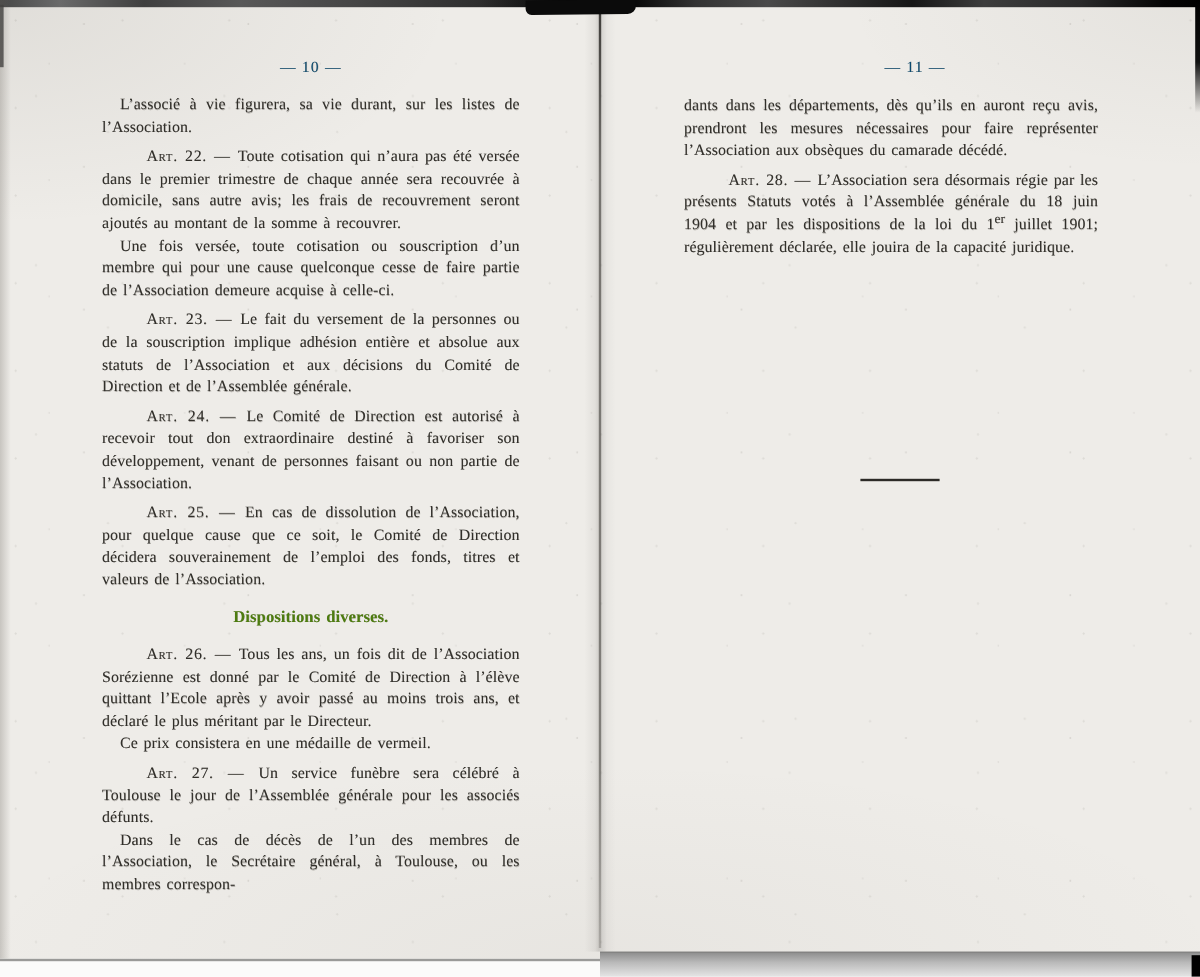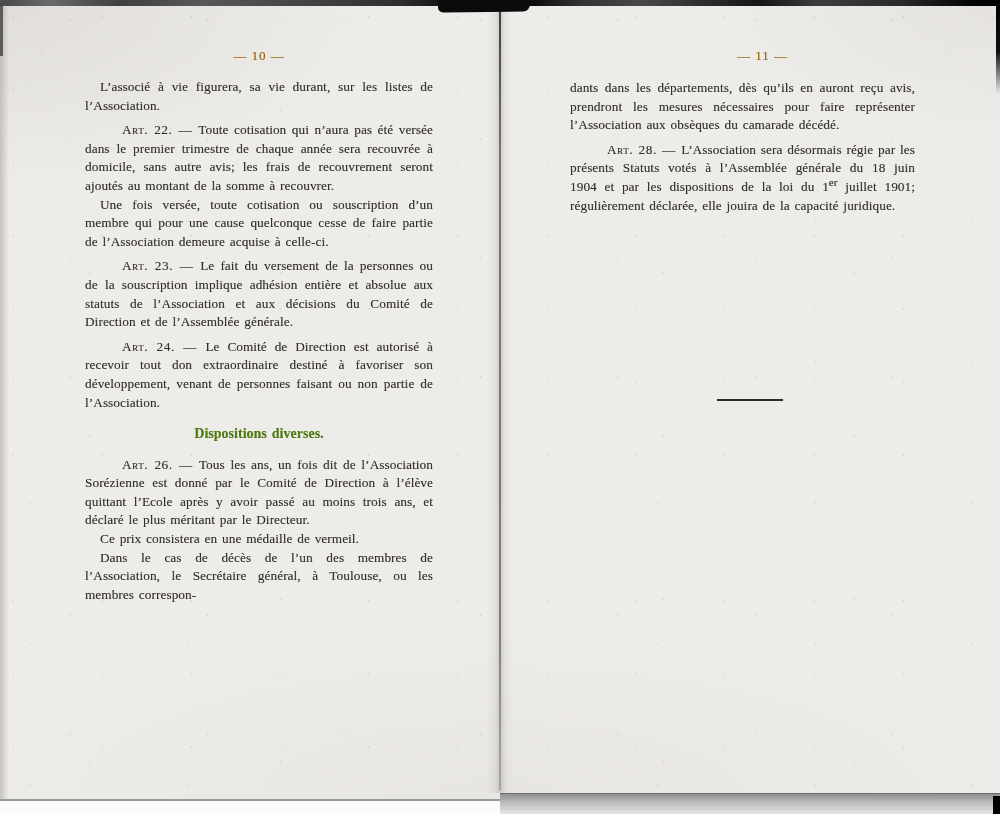"— 10 —" .pagenum { color: #a16207 -> #0c4a6e }
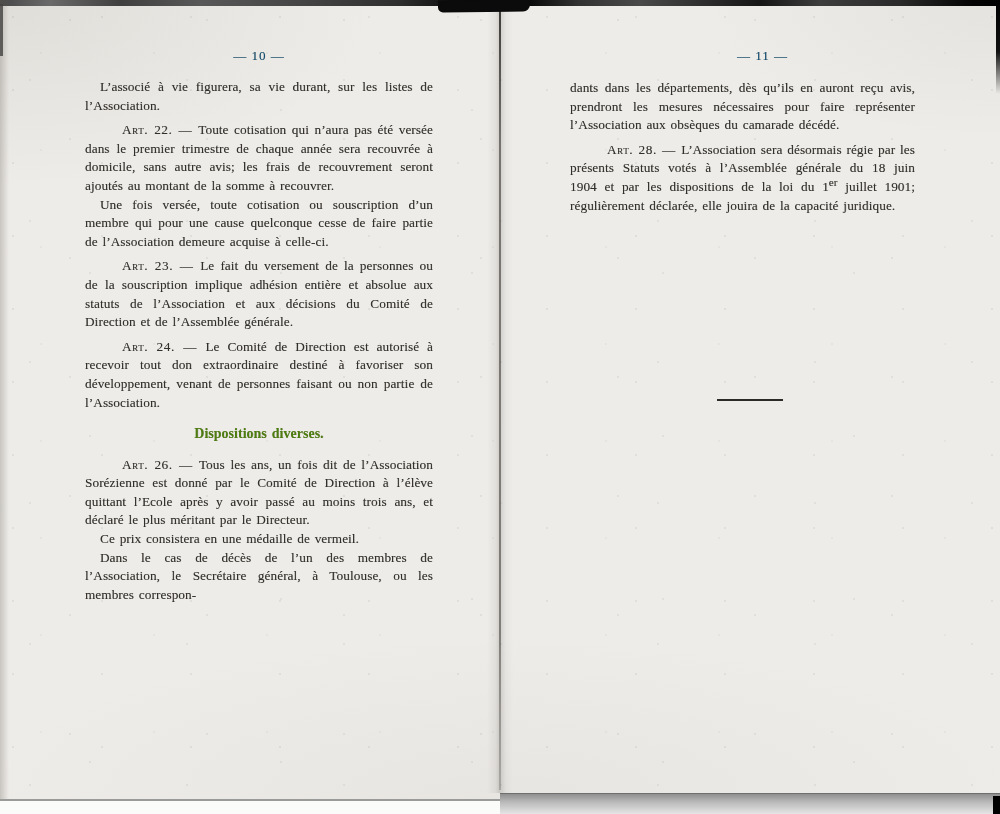"Art. 25. — En cas" p.para { html: none -> <p><span>Art. 25. — </span><span>En cas de dissolution de l’Association, pour quelque cause que ce soit, le Comité de Direction décidera souverainement de l’emploi des fonds, titres et valeurs de l’Association.</span></p> }
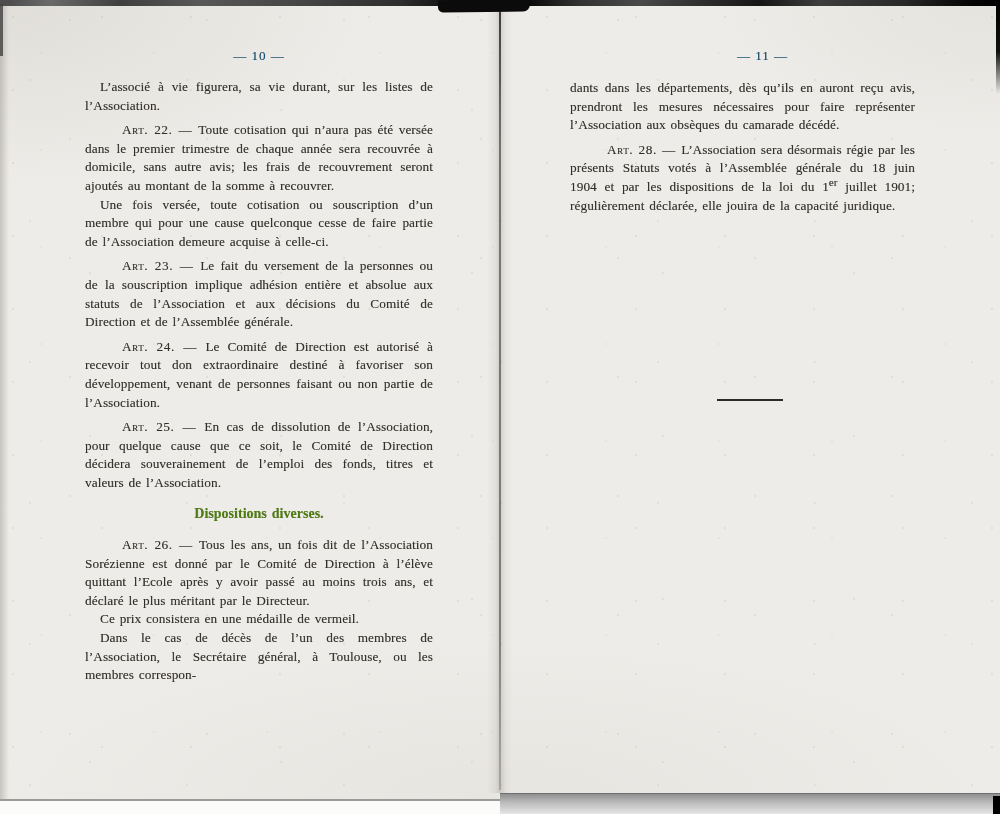"Art. 27. — Un service" p.para { html: none -> <p><span>Art. 27. — </span><span>Un service funèbre sera célébré à Toulouse le jour de l’Assemblée générale pour les associés défunts.</span></p> }
